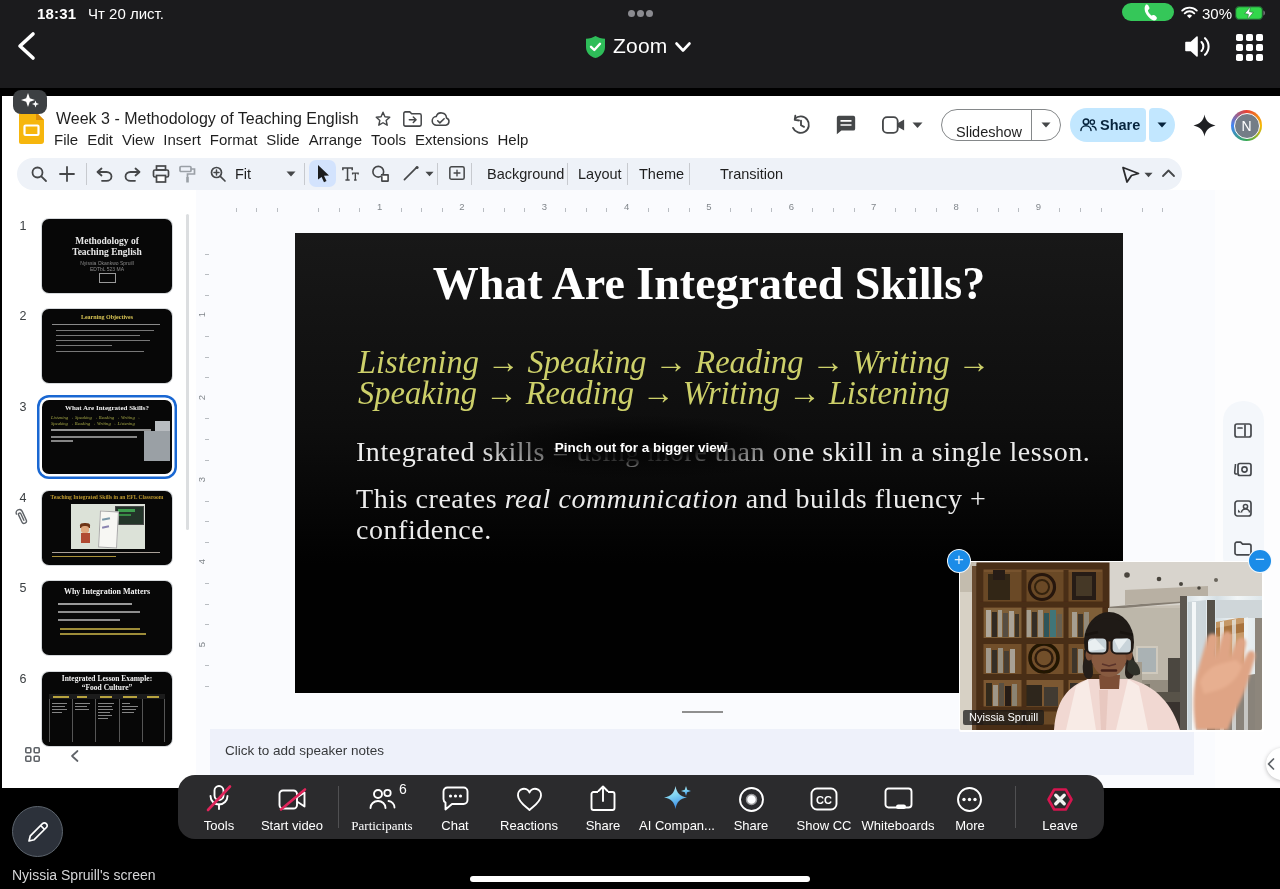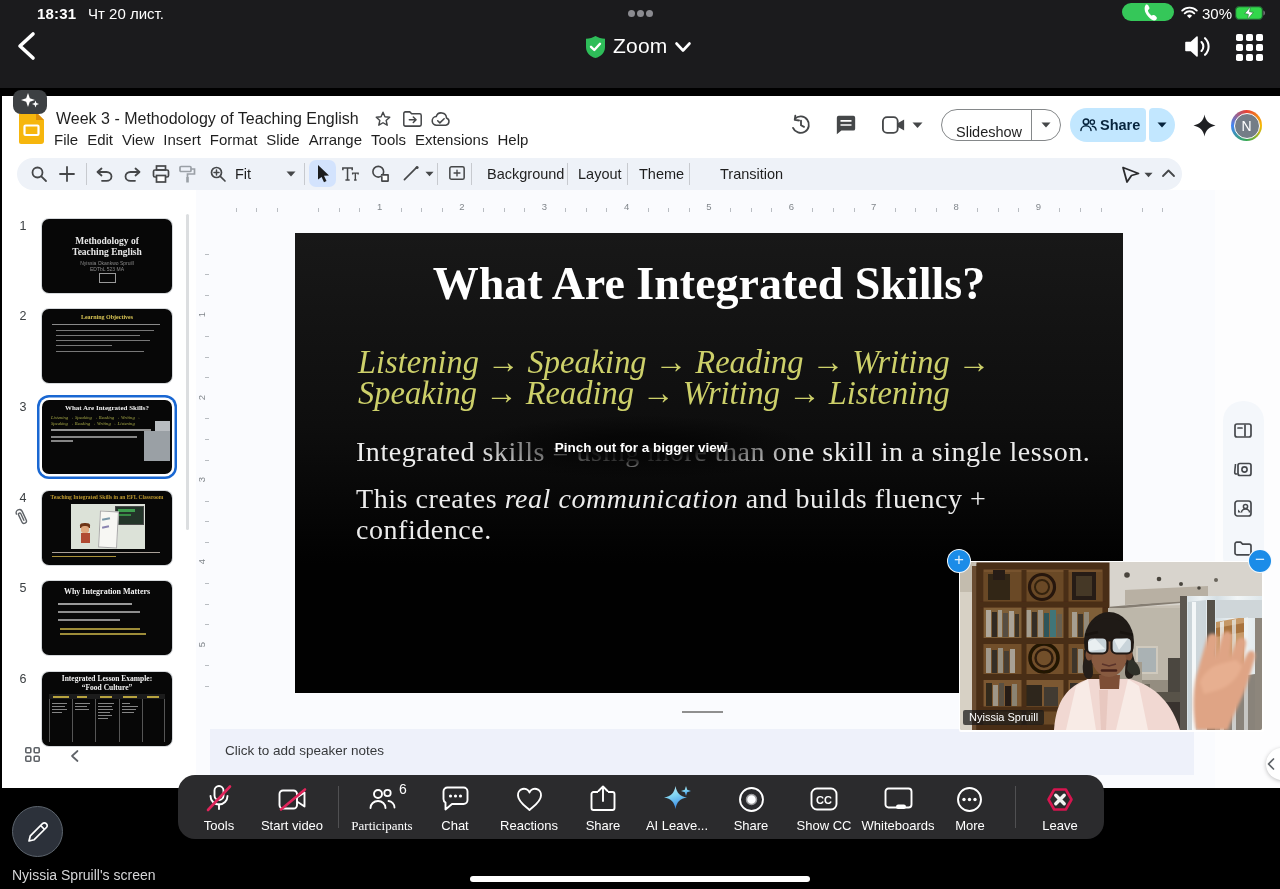"AI Leave..." div.abs { text: Leave -> Compan }
